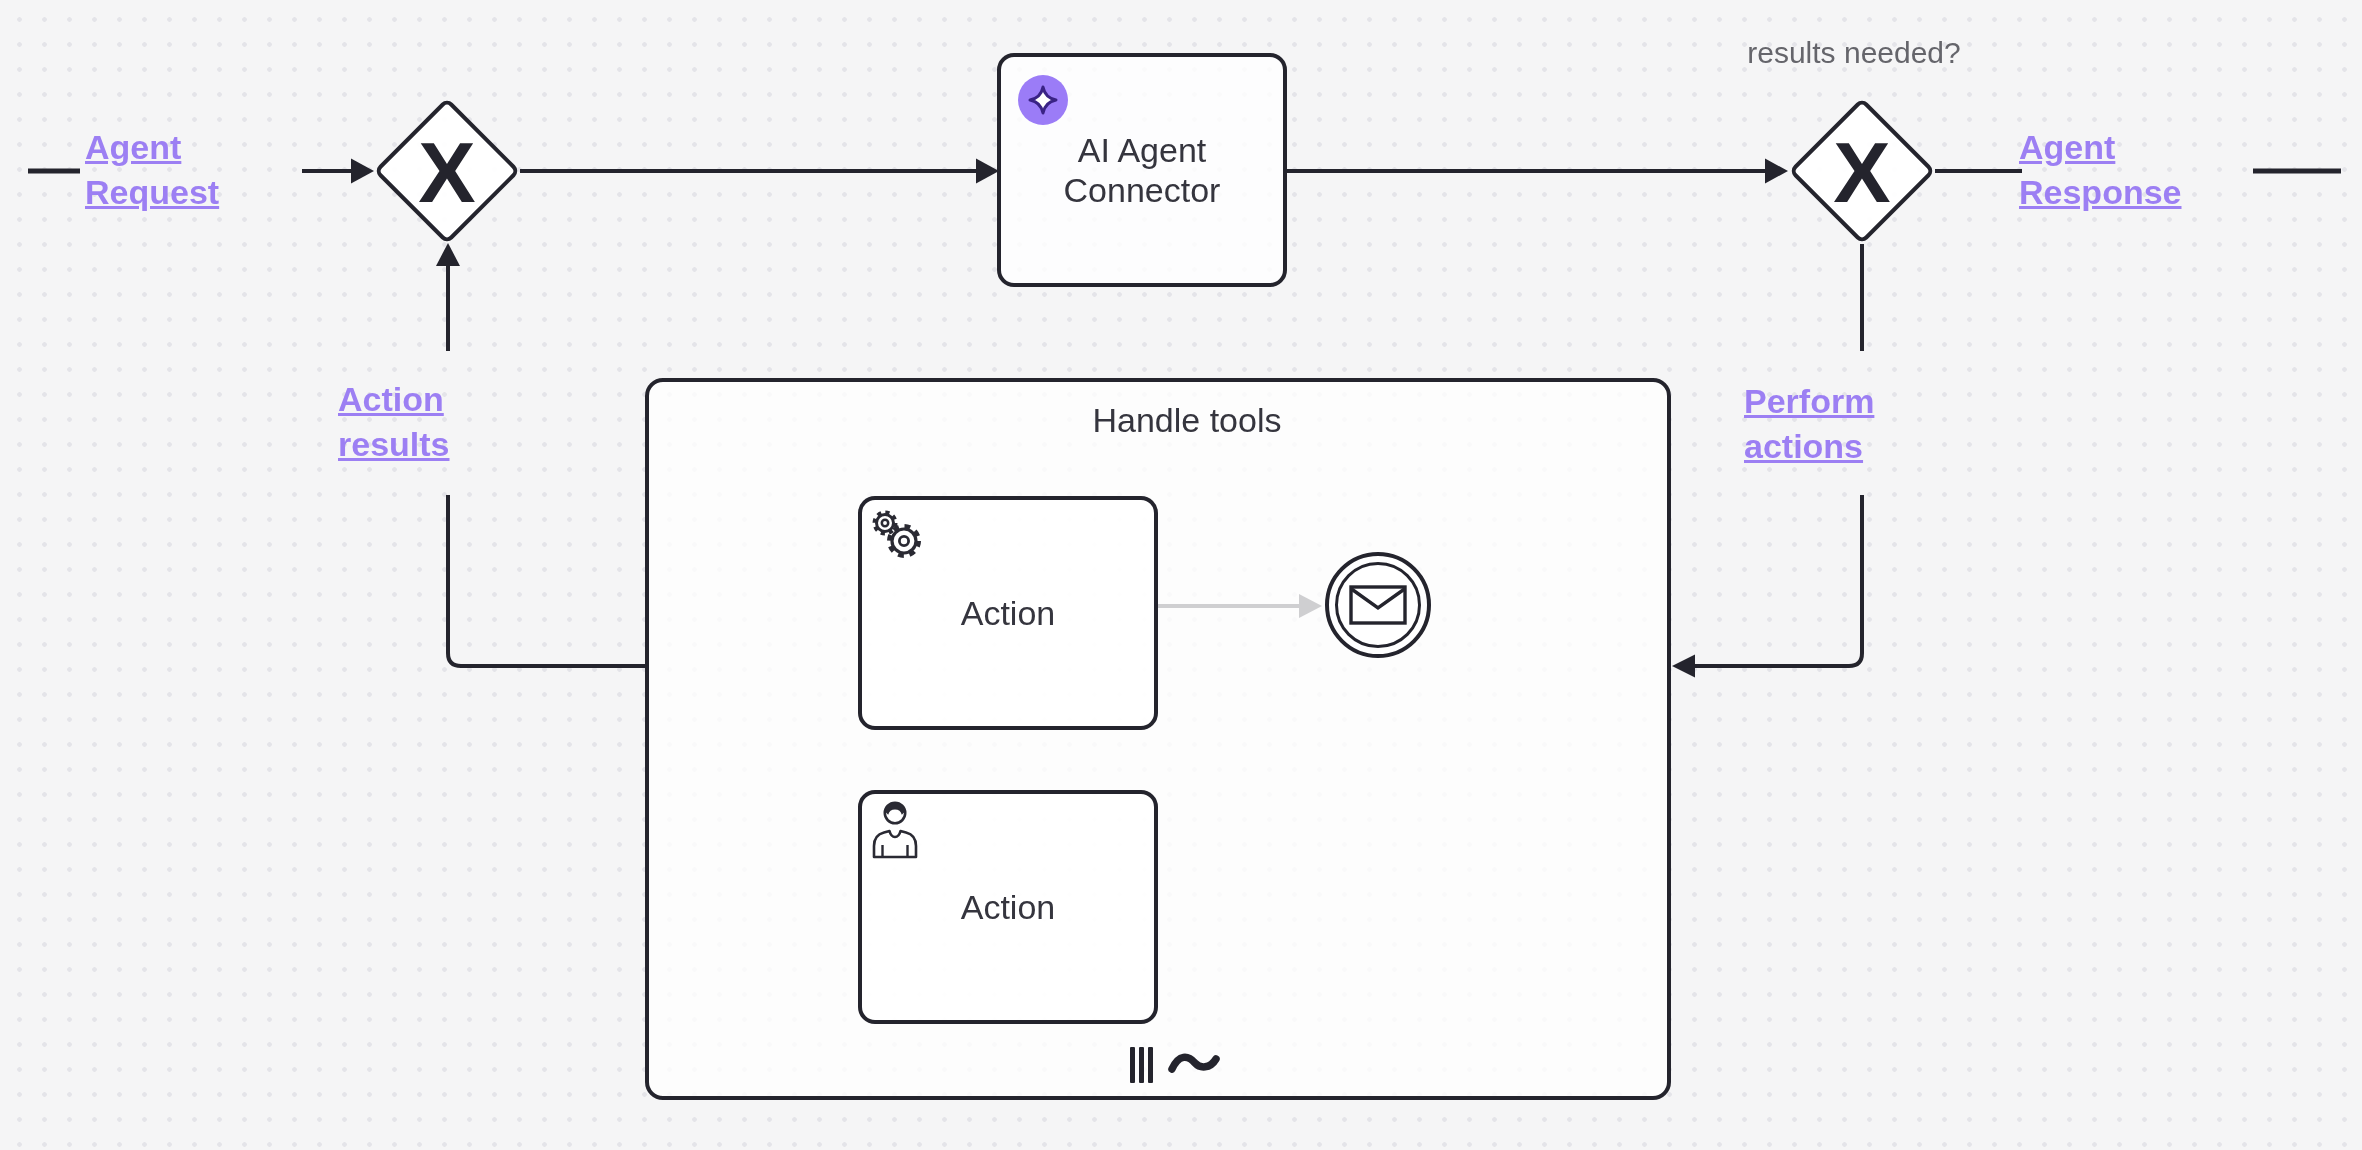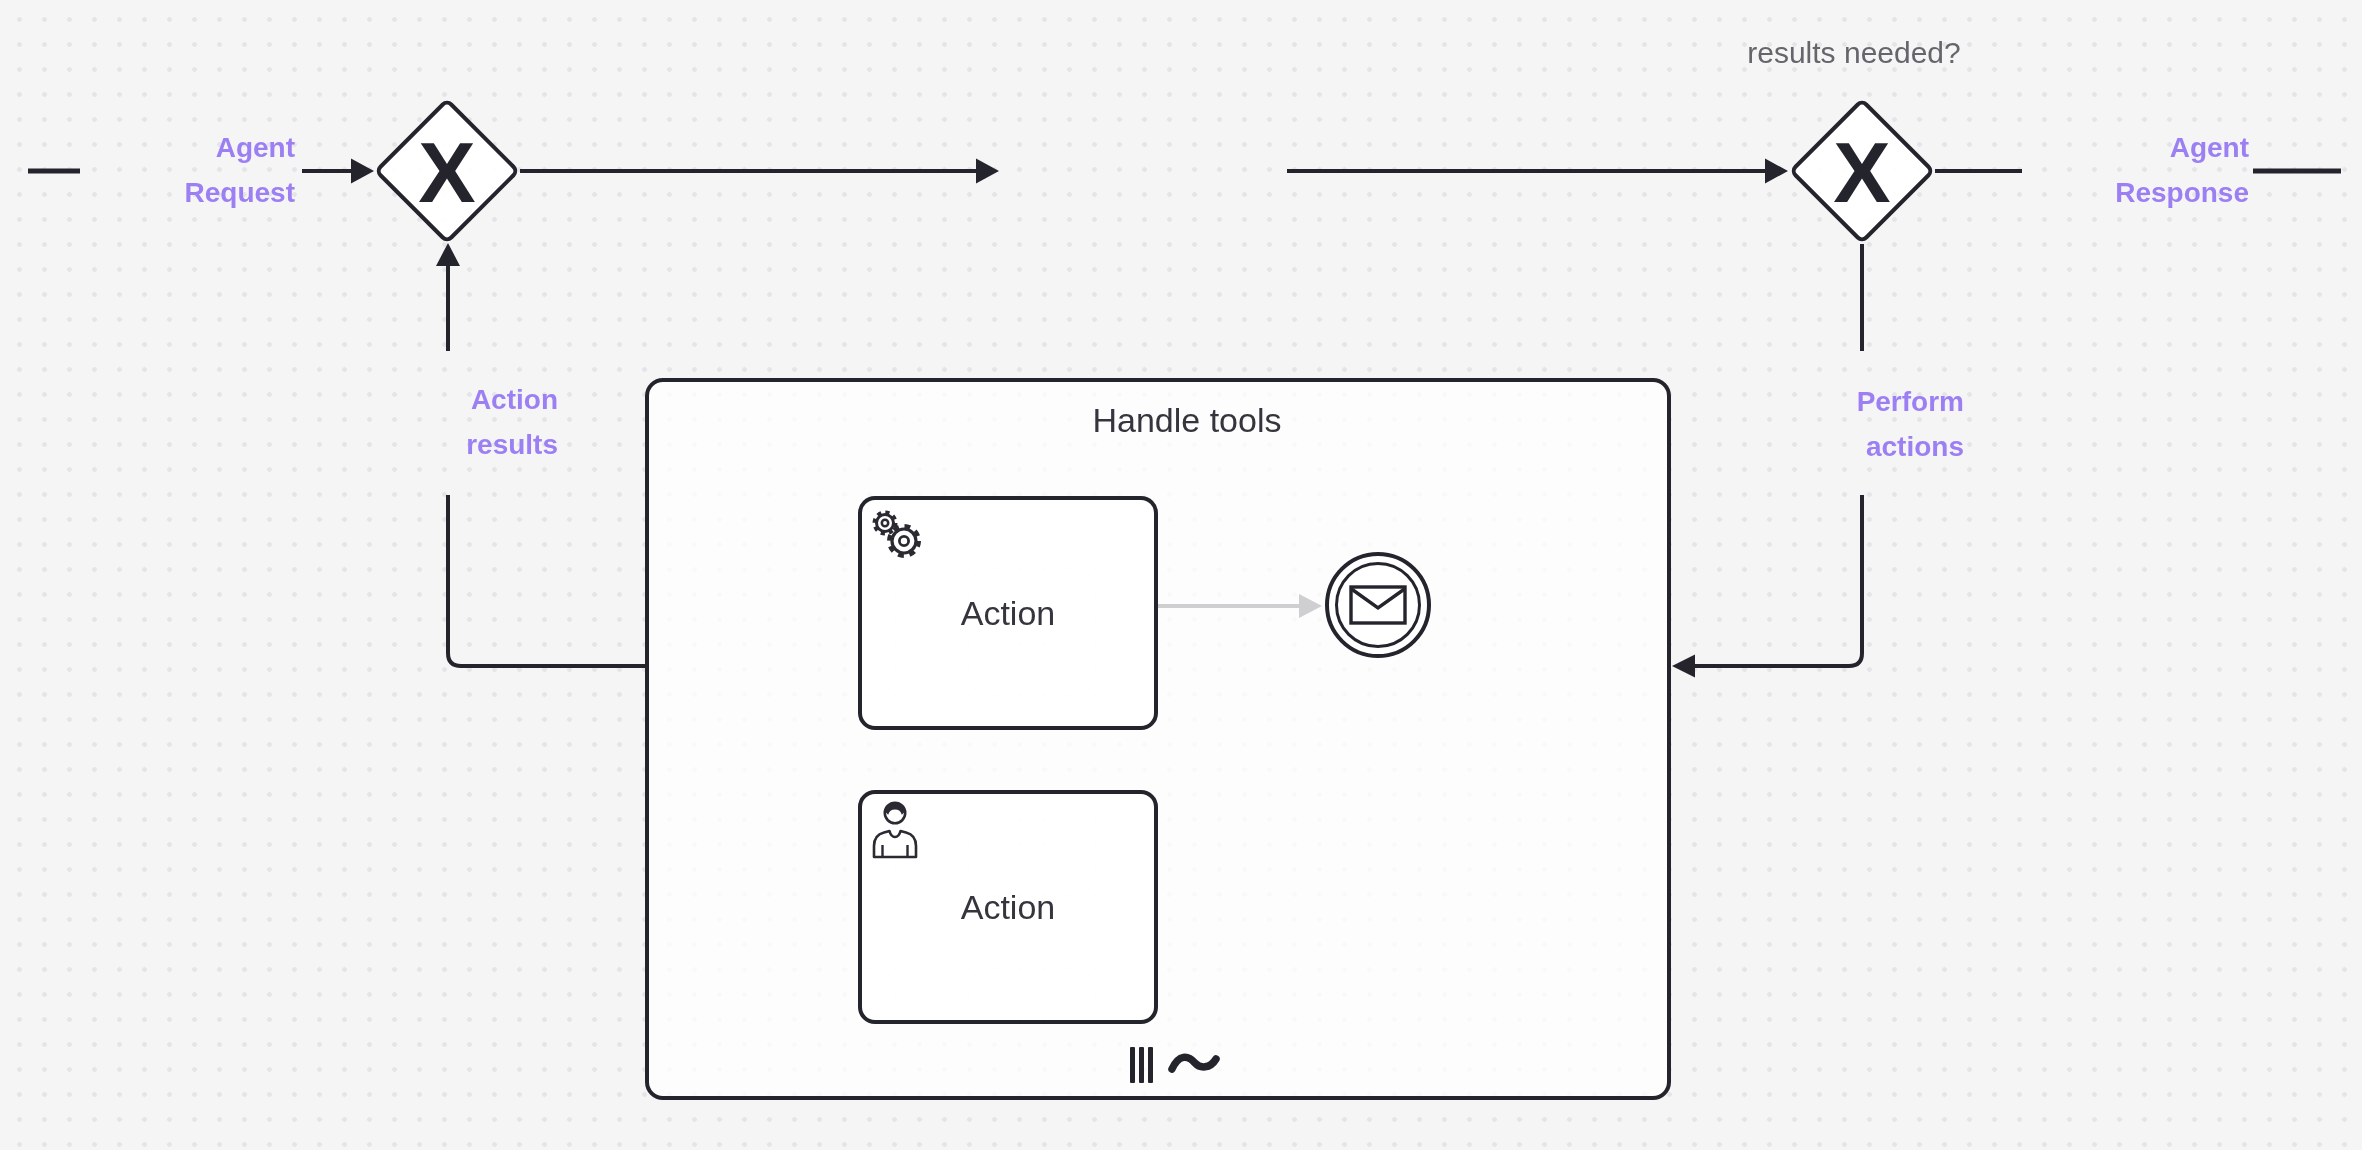"Agent" .flow-label { font-size: 28px -> 34px; text-align: right -> left; text-decoration: none -> underline }
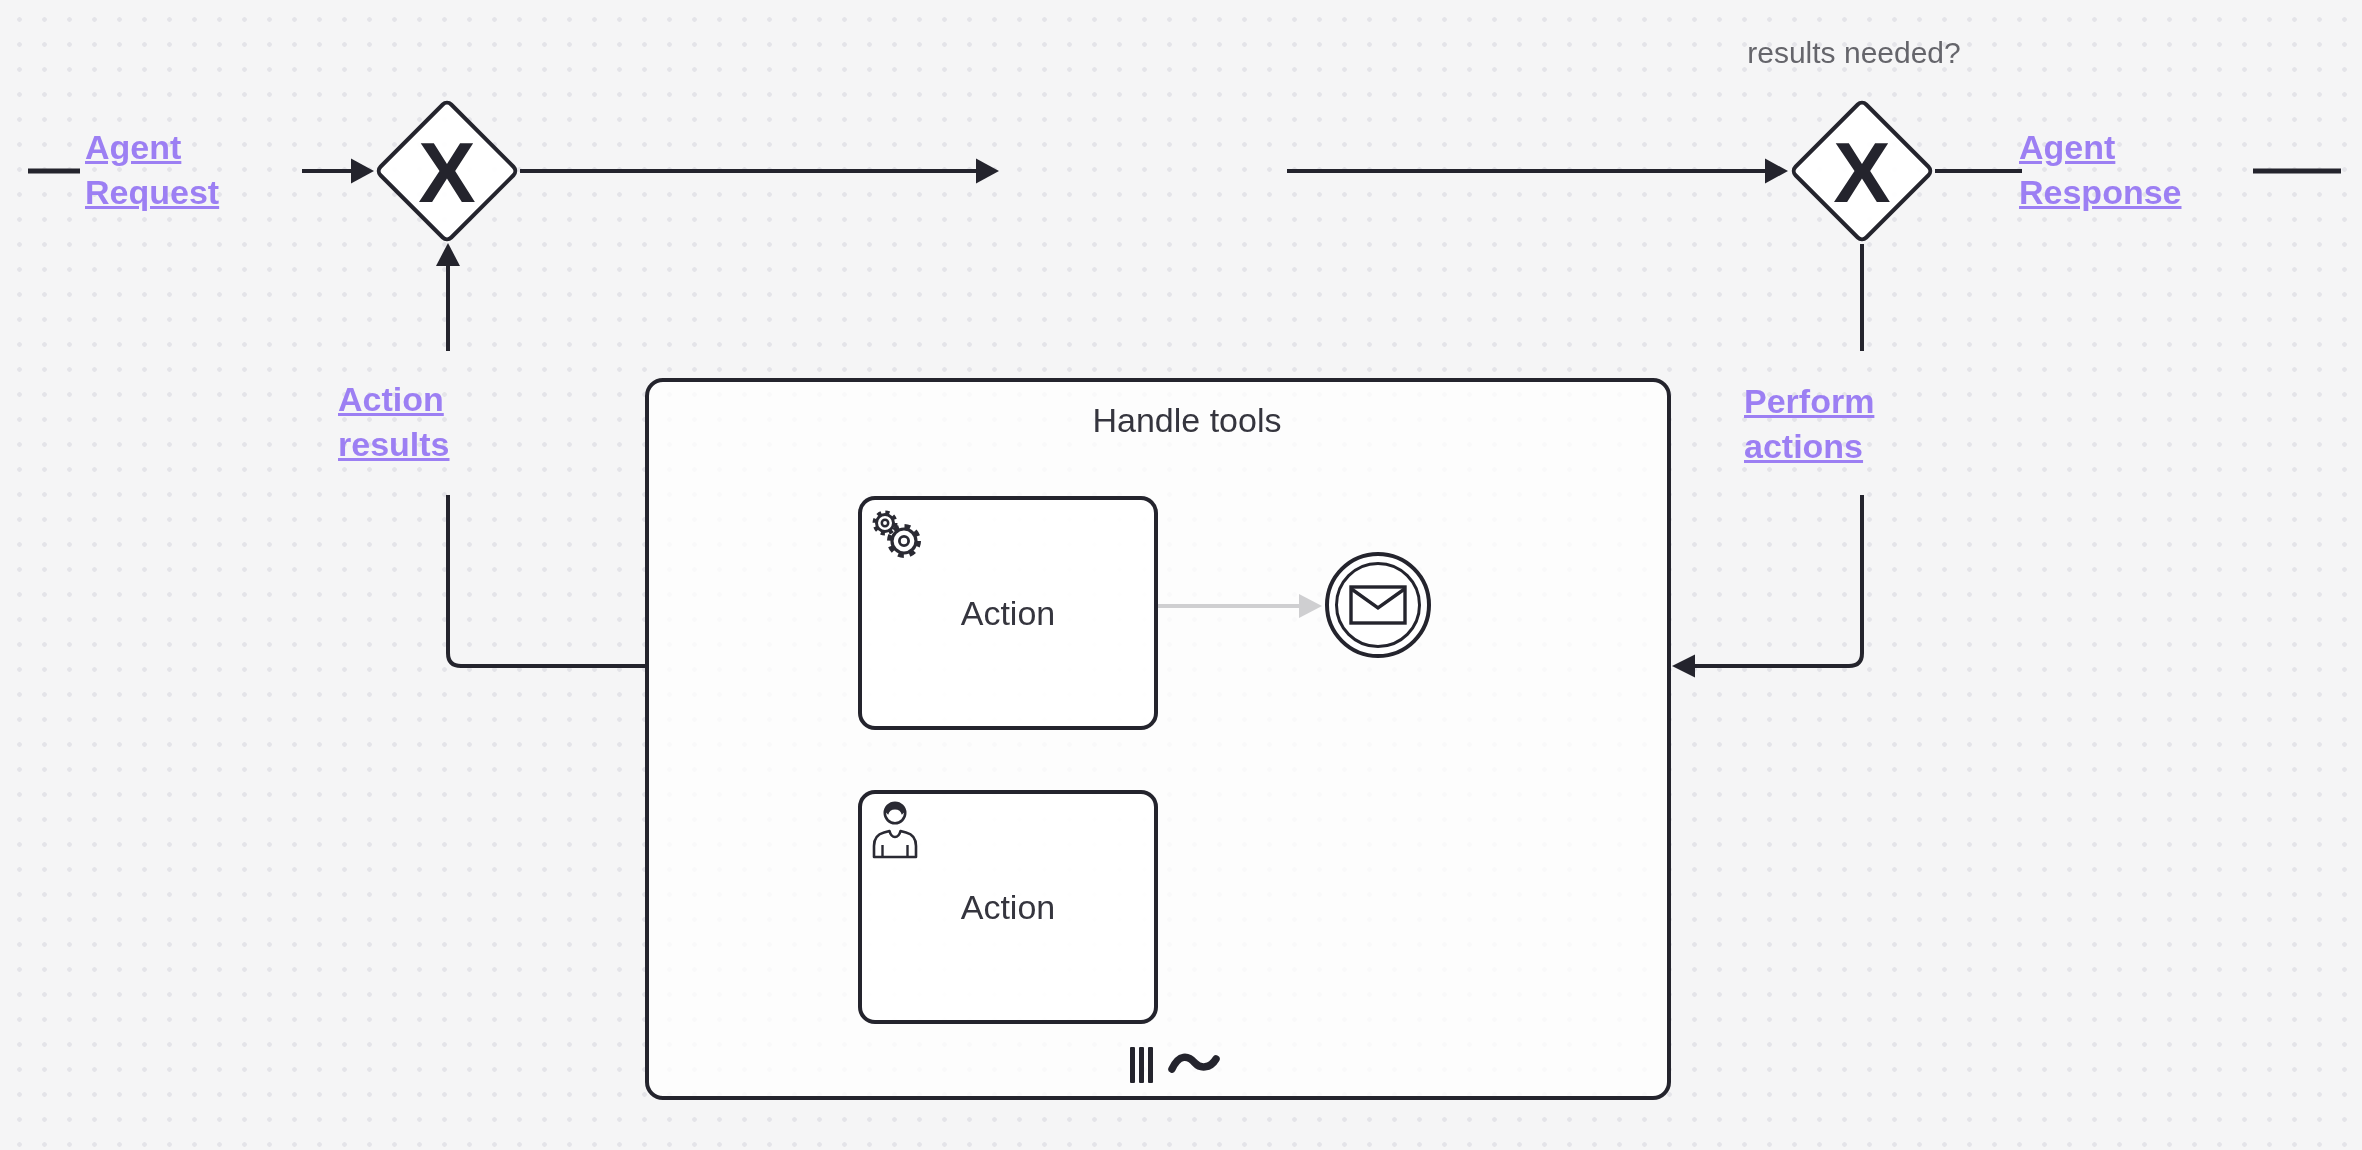"AI Agent" div.node { html: none -> <div> <div> <svg> <path></path> </svg> </div> <div>AI Agent Connector</div> </div> }
